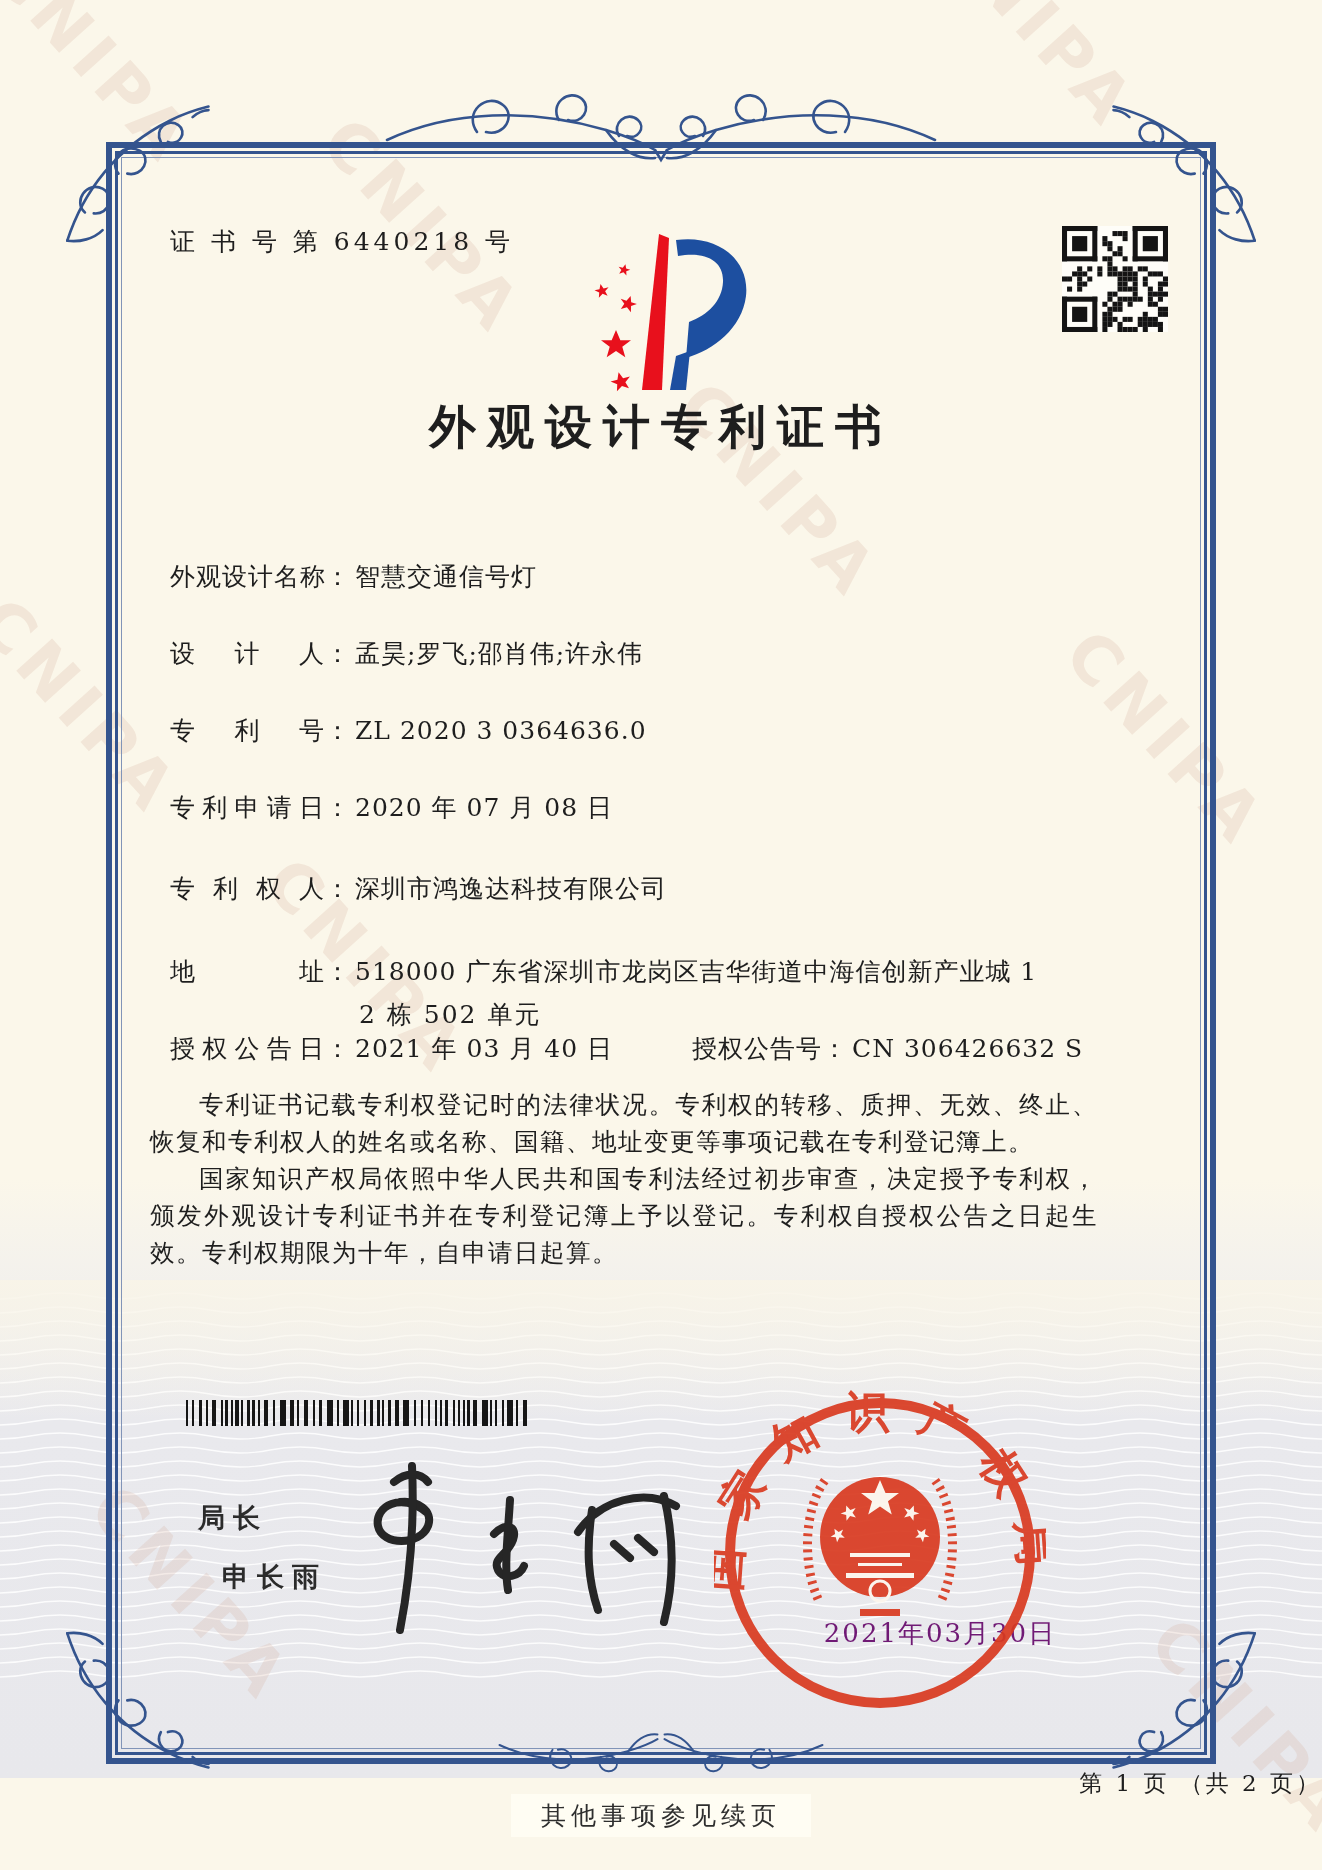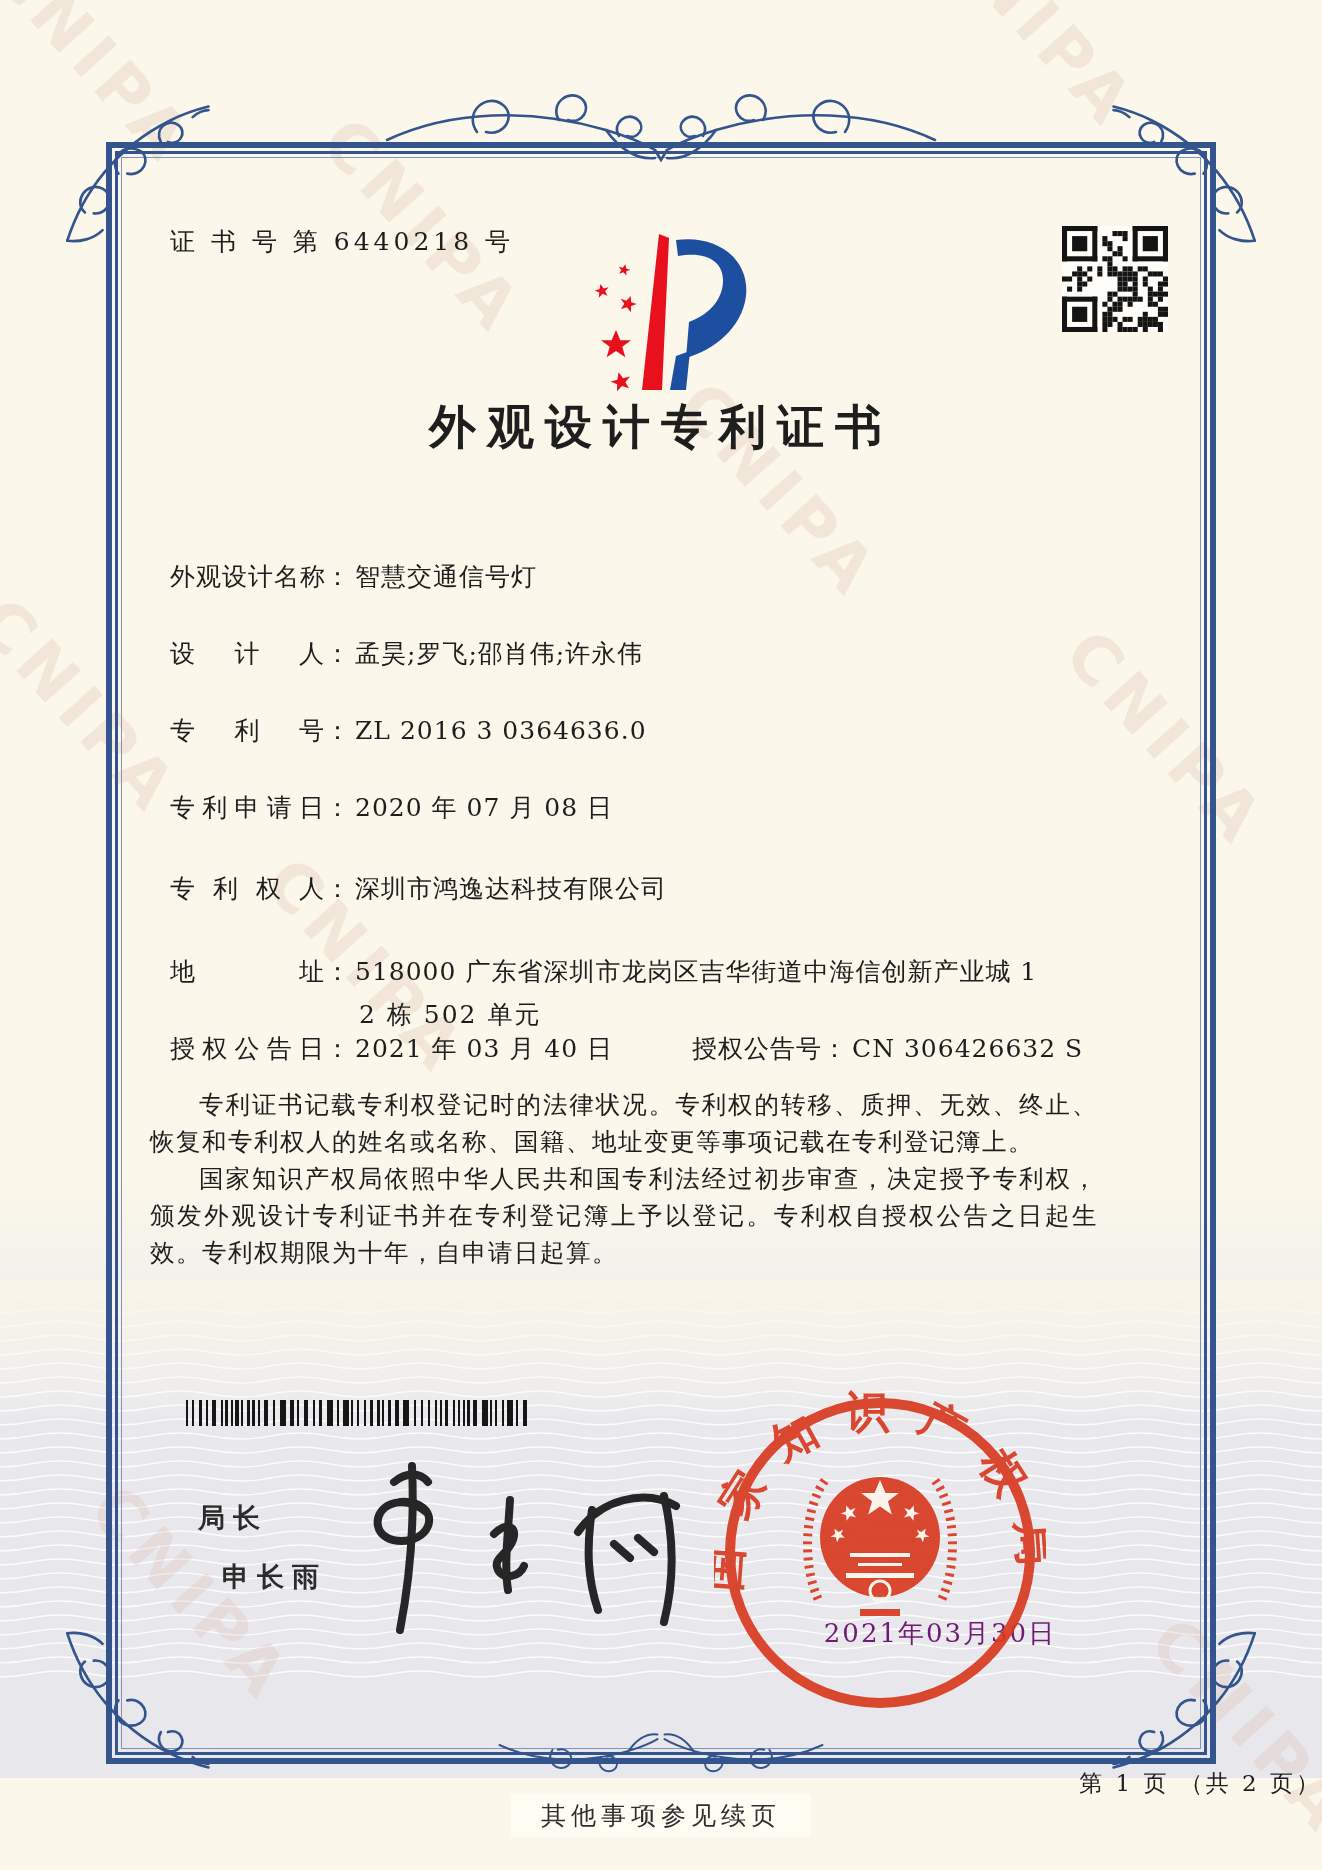"ZL 2016 3 0364636.0" span.fvalue { text: 2016 -> 2020 }
